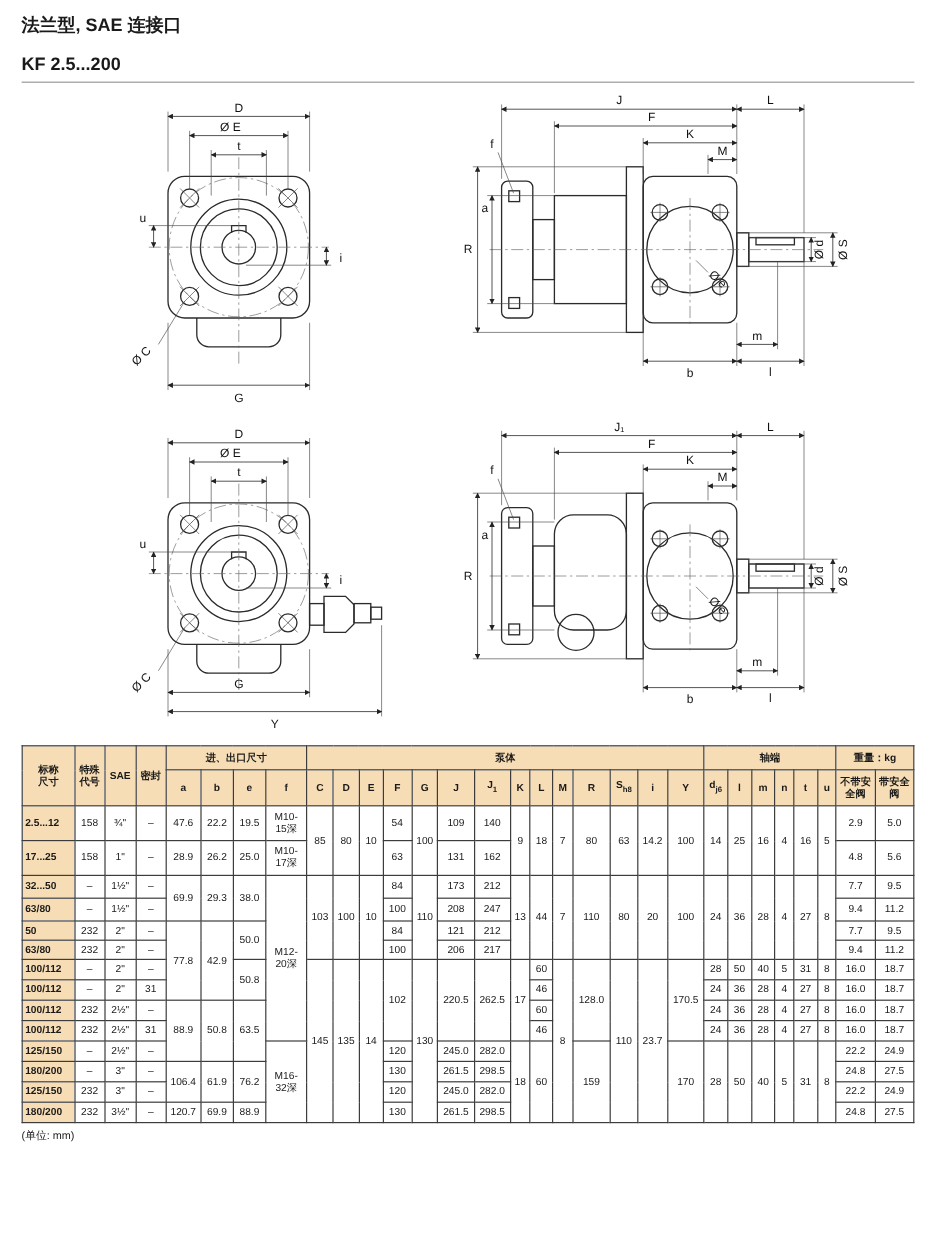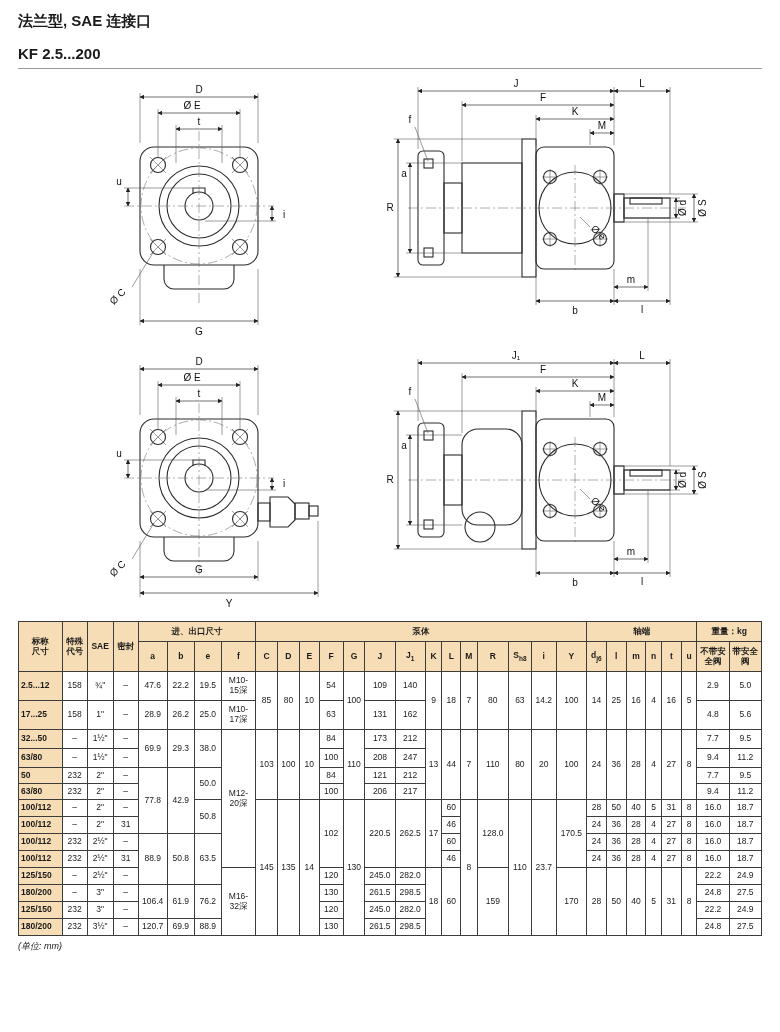"(单位: mm)" .footer-note { font-style: italic -> none }
